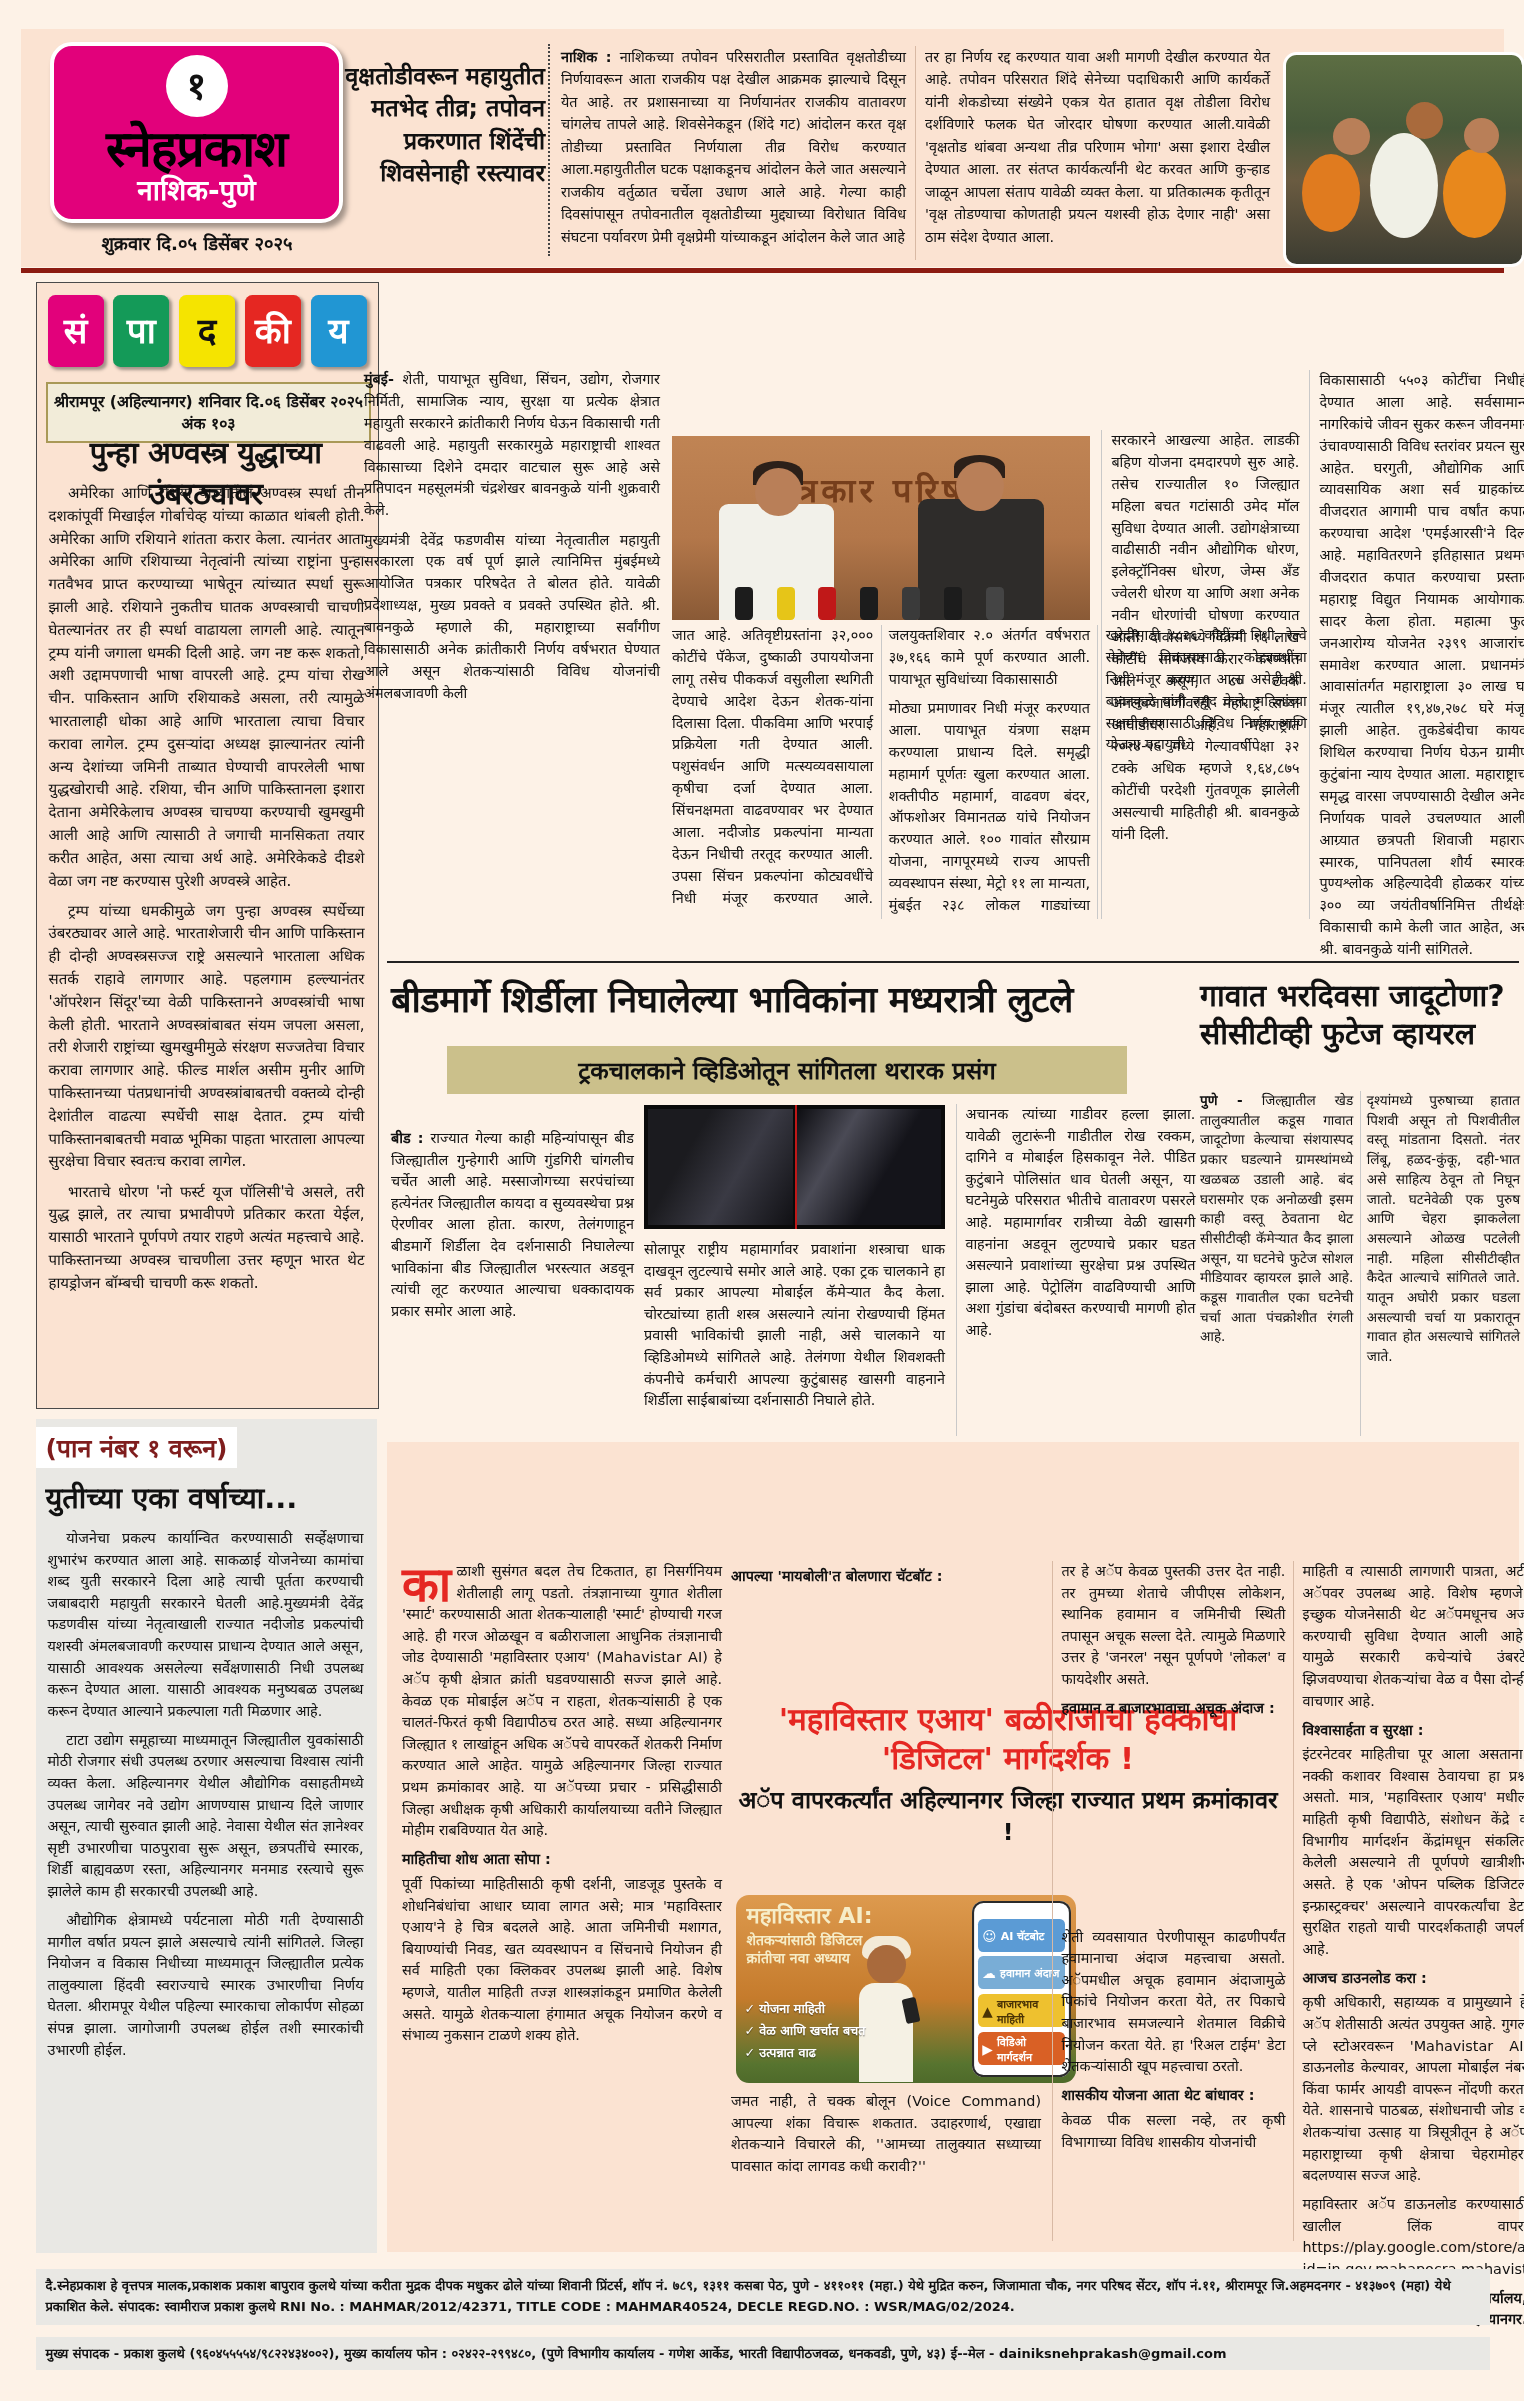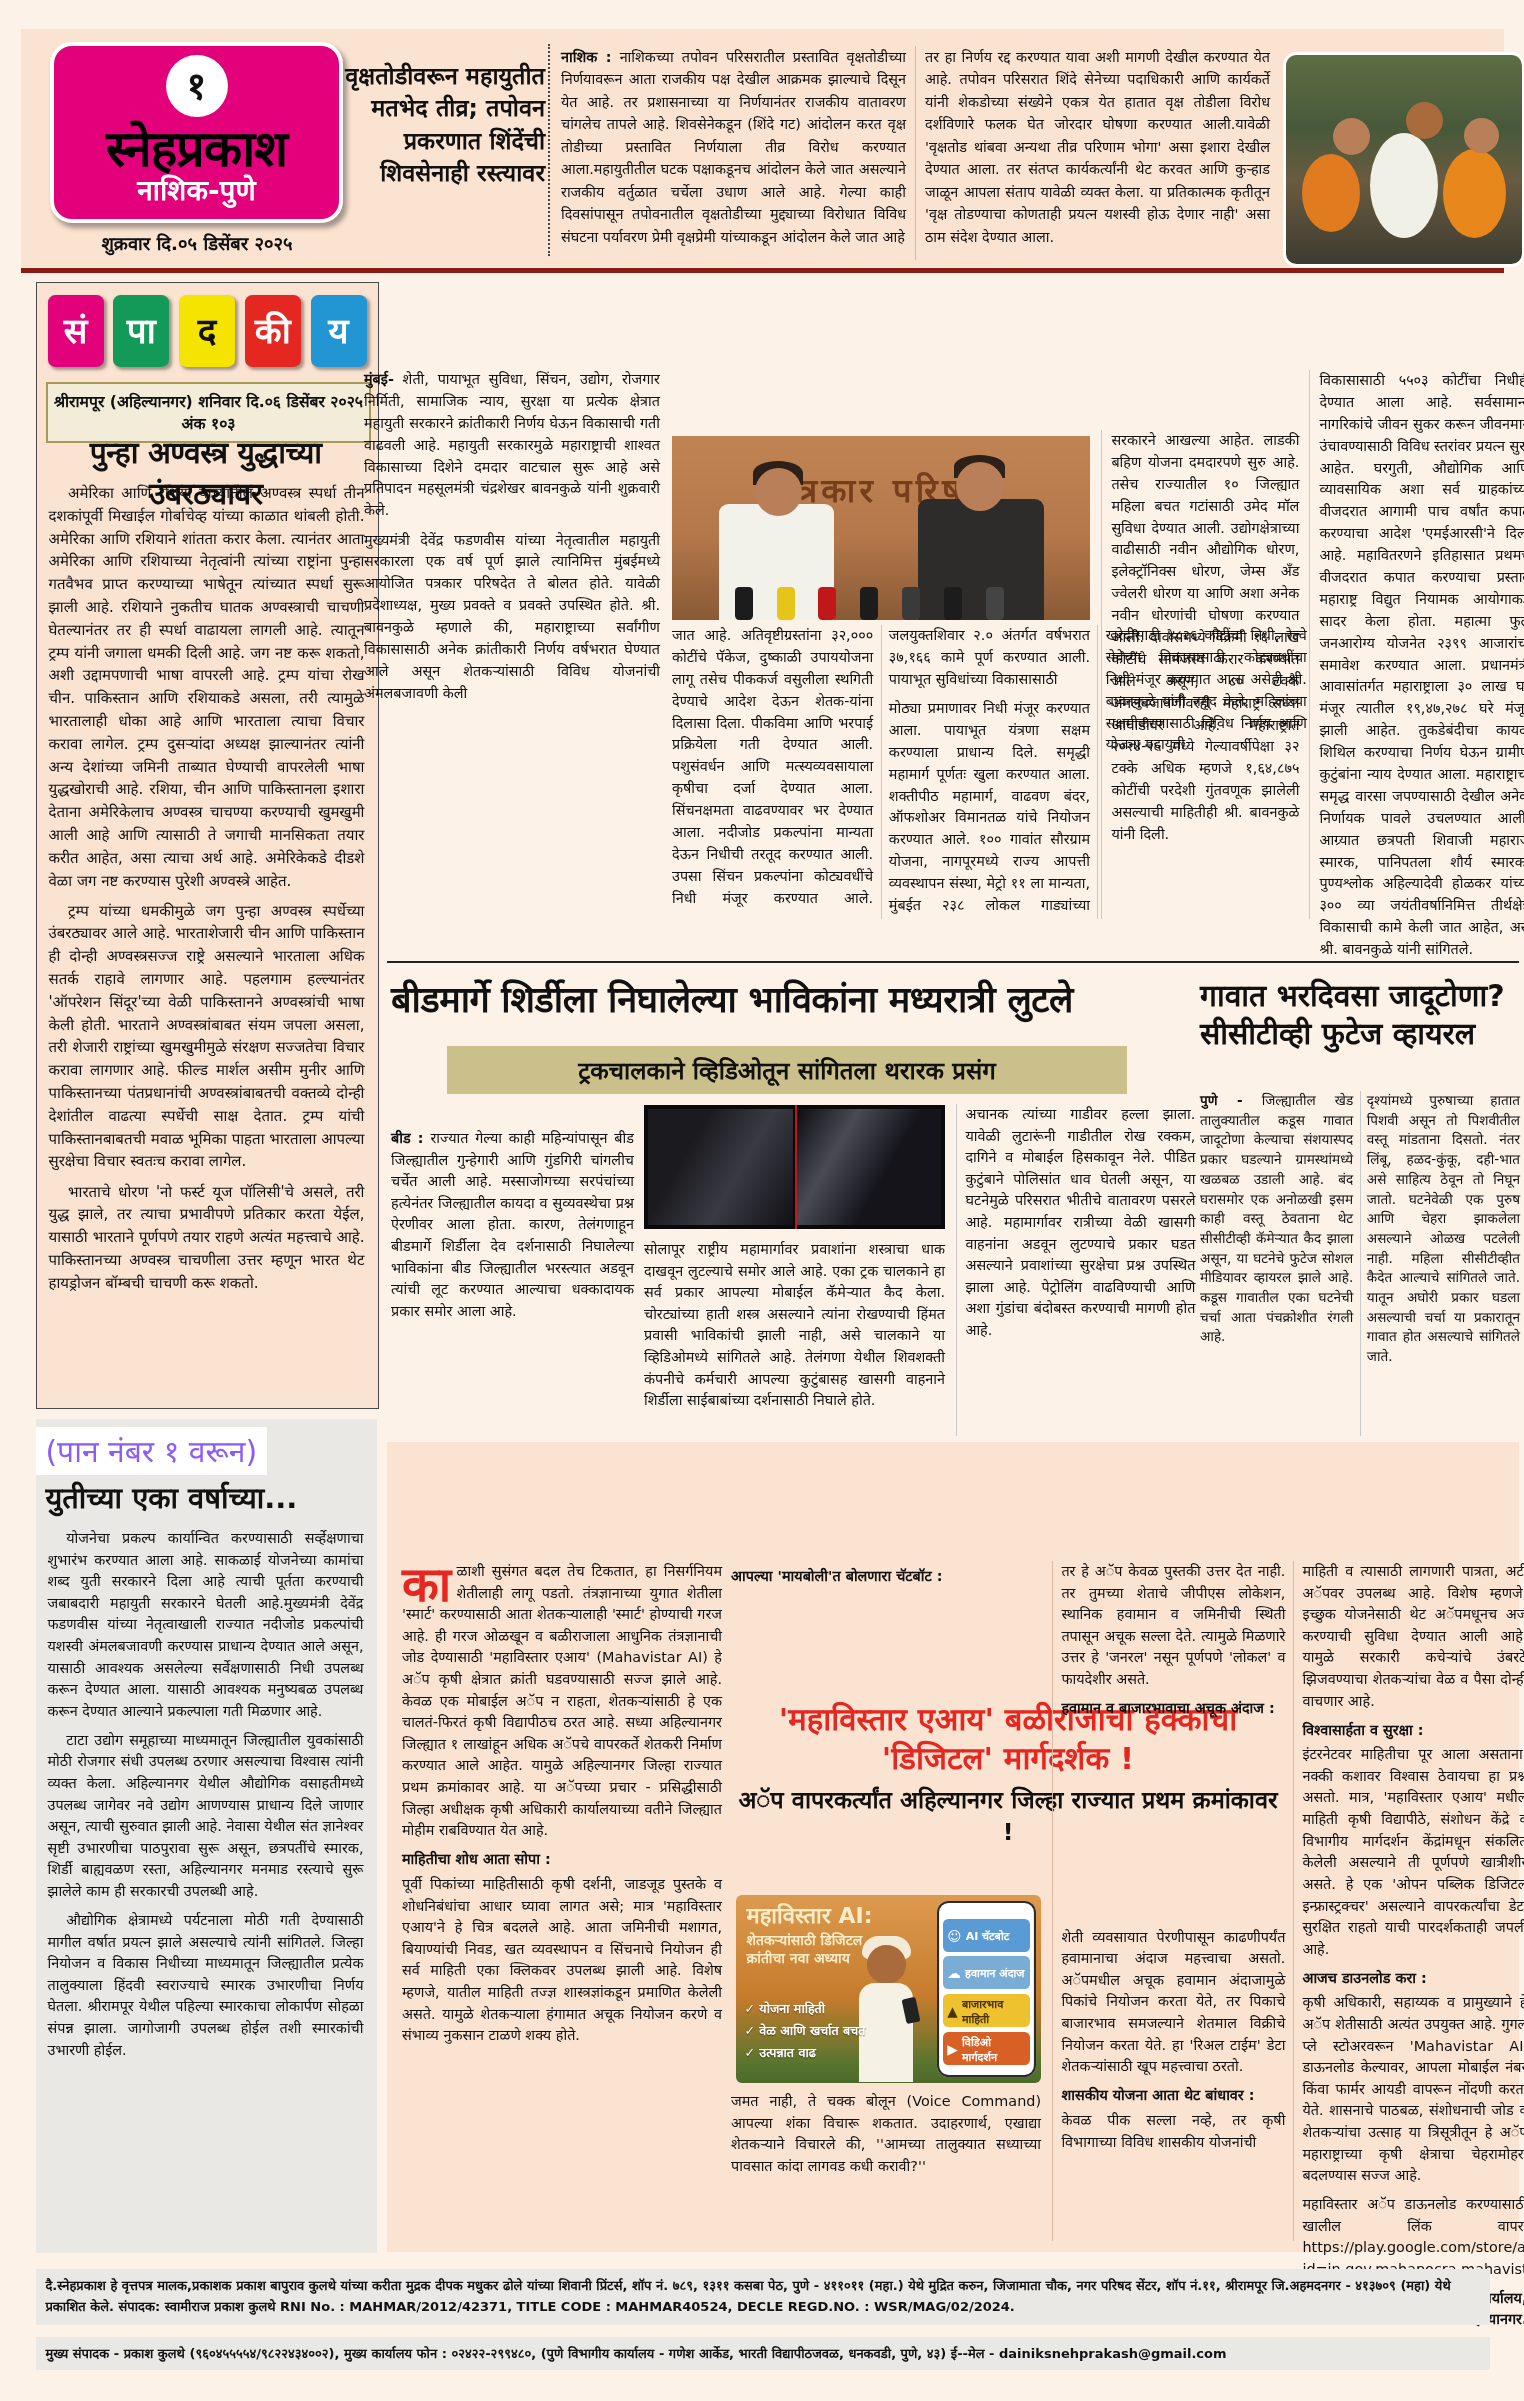"(पान नंबर १ वरून)" .cont-tag { color: #8b5cf6 -> #7f1d1d; font-size: 30px -> 25px; font-weight: normal -> bold }
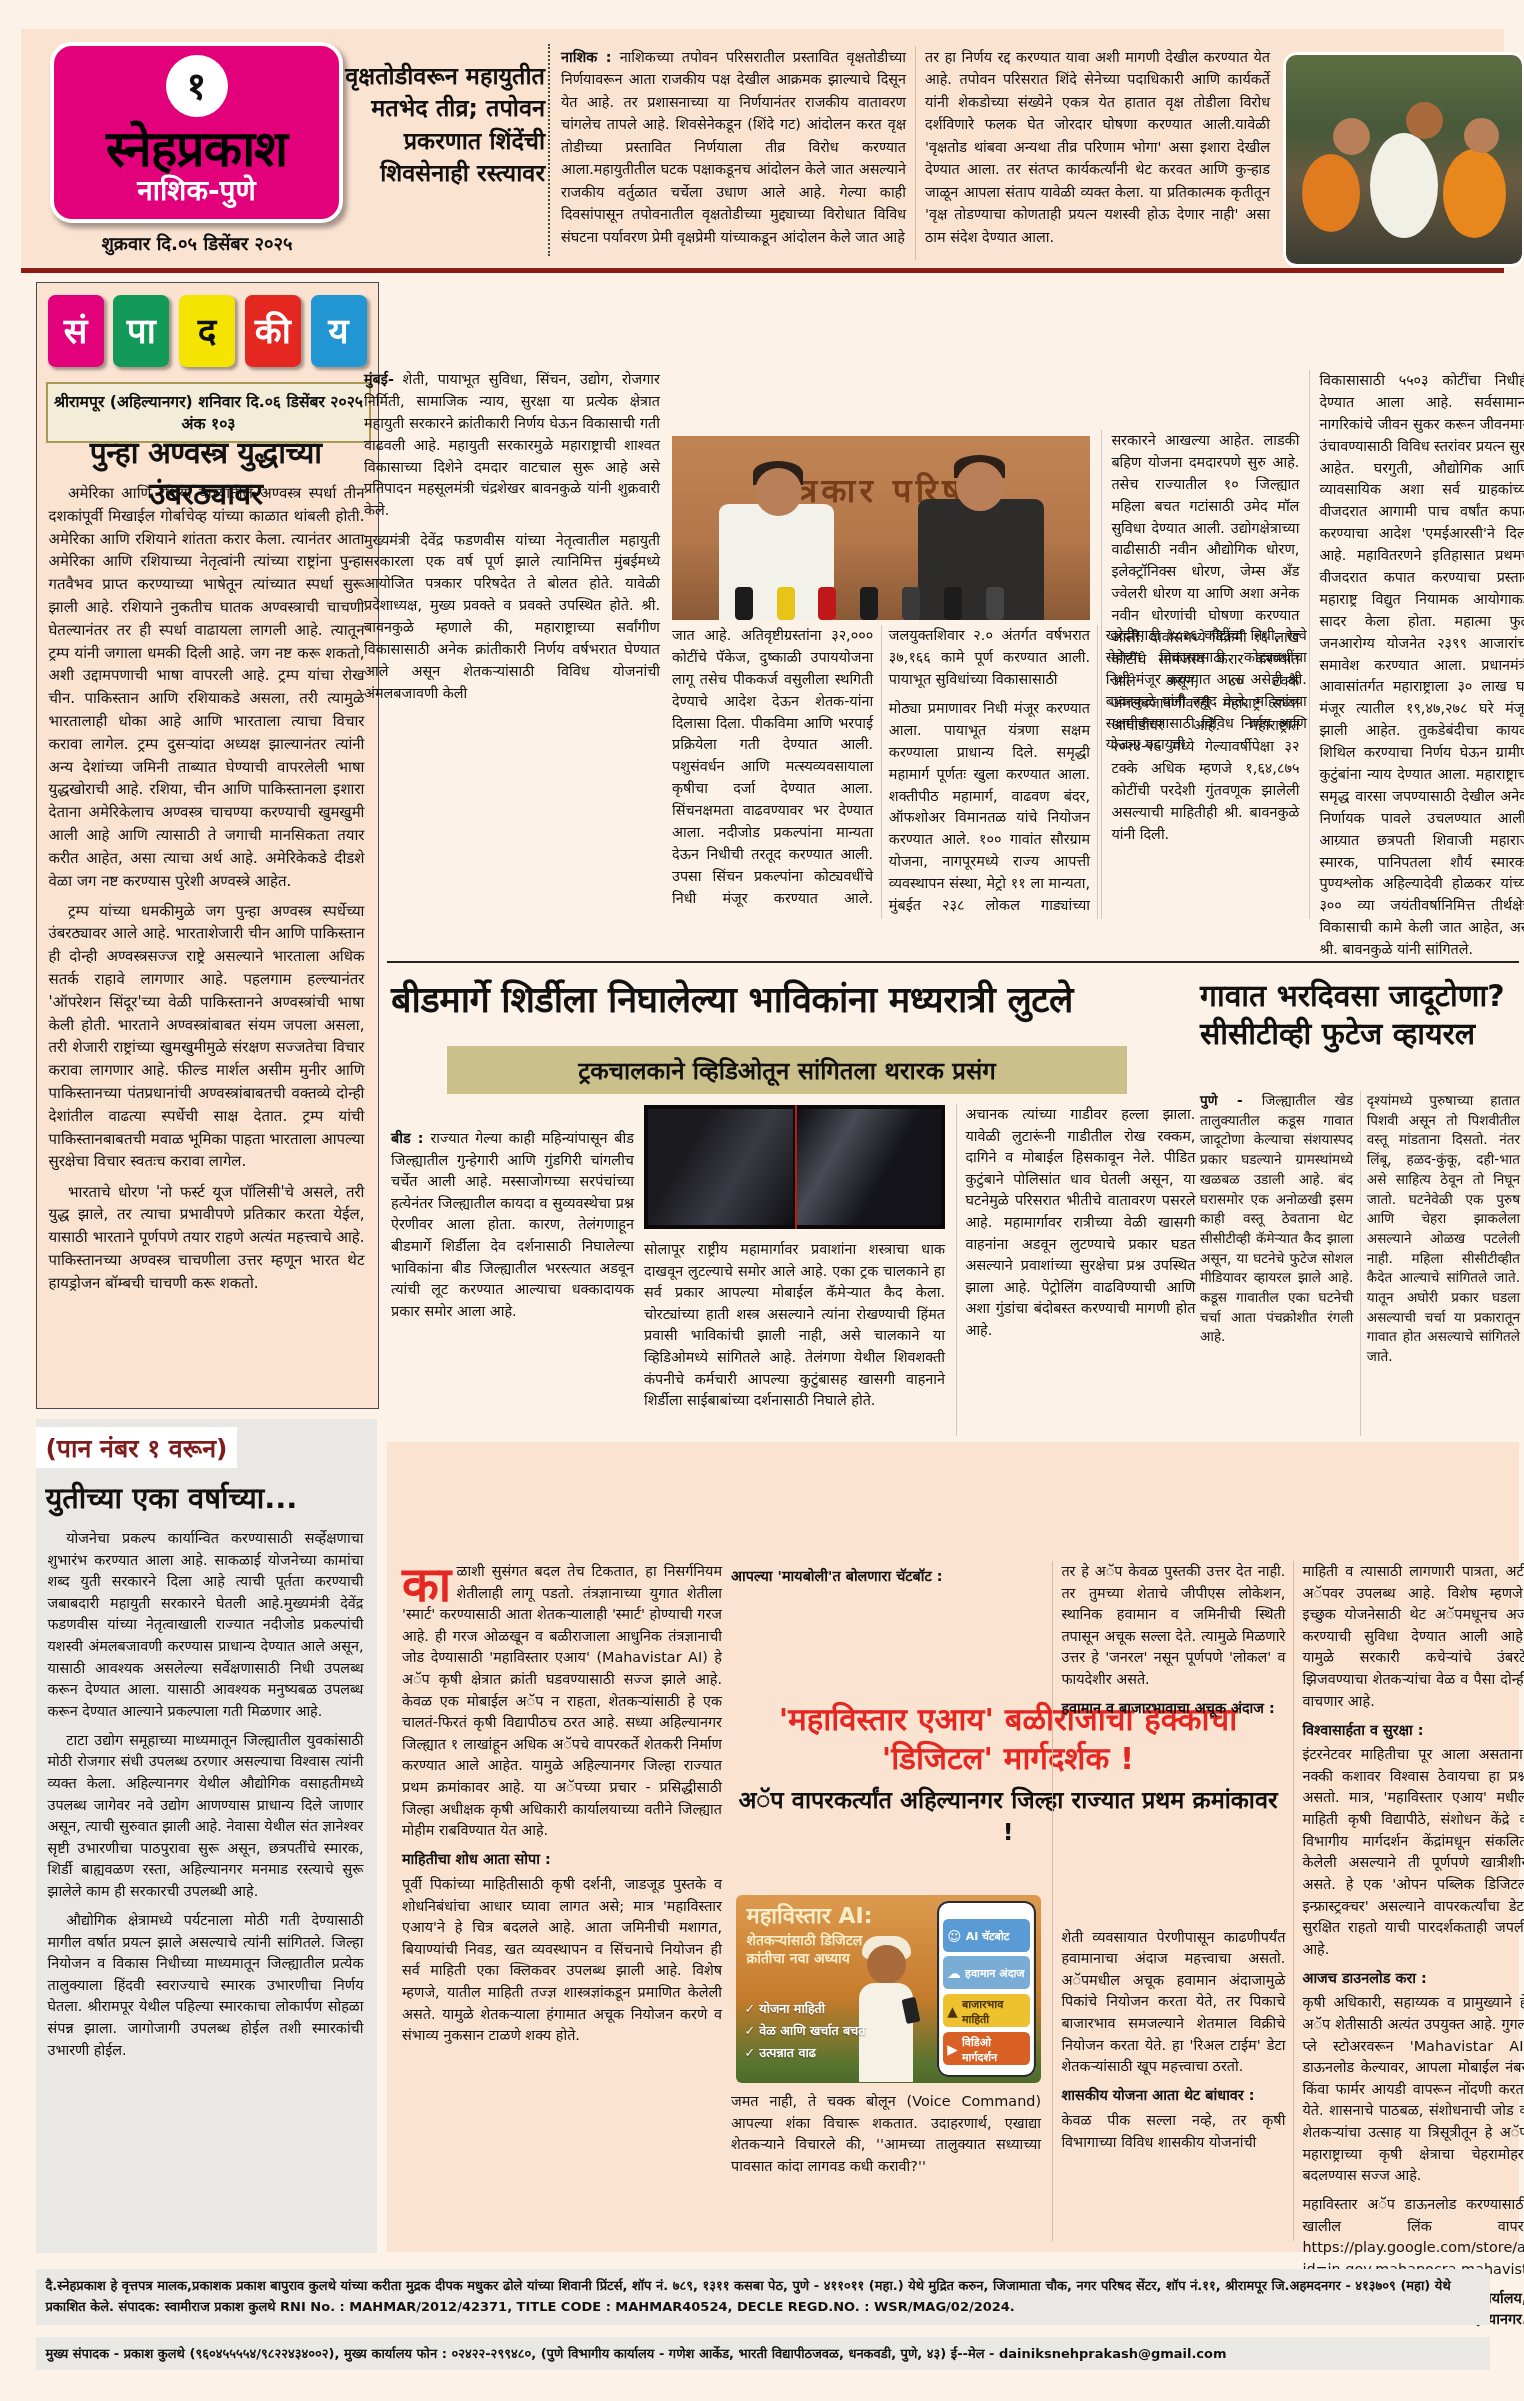"महाविस्तार AI:" .adbox { border-radius: 6px -> 13px; width: 305px -> 340px }
